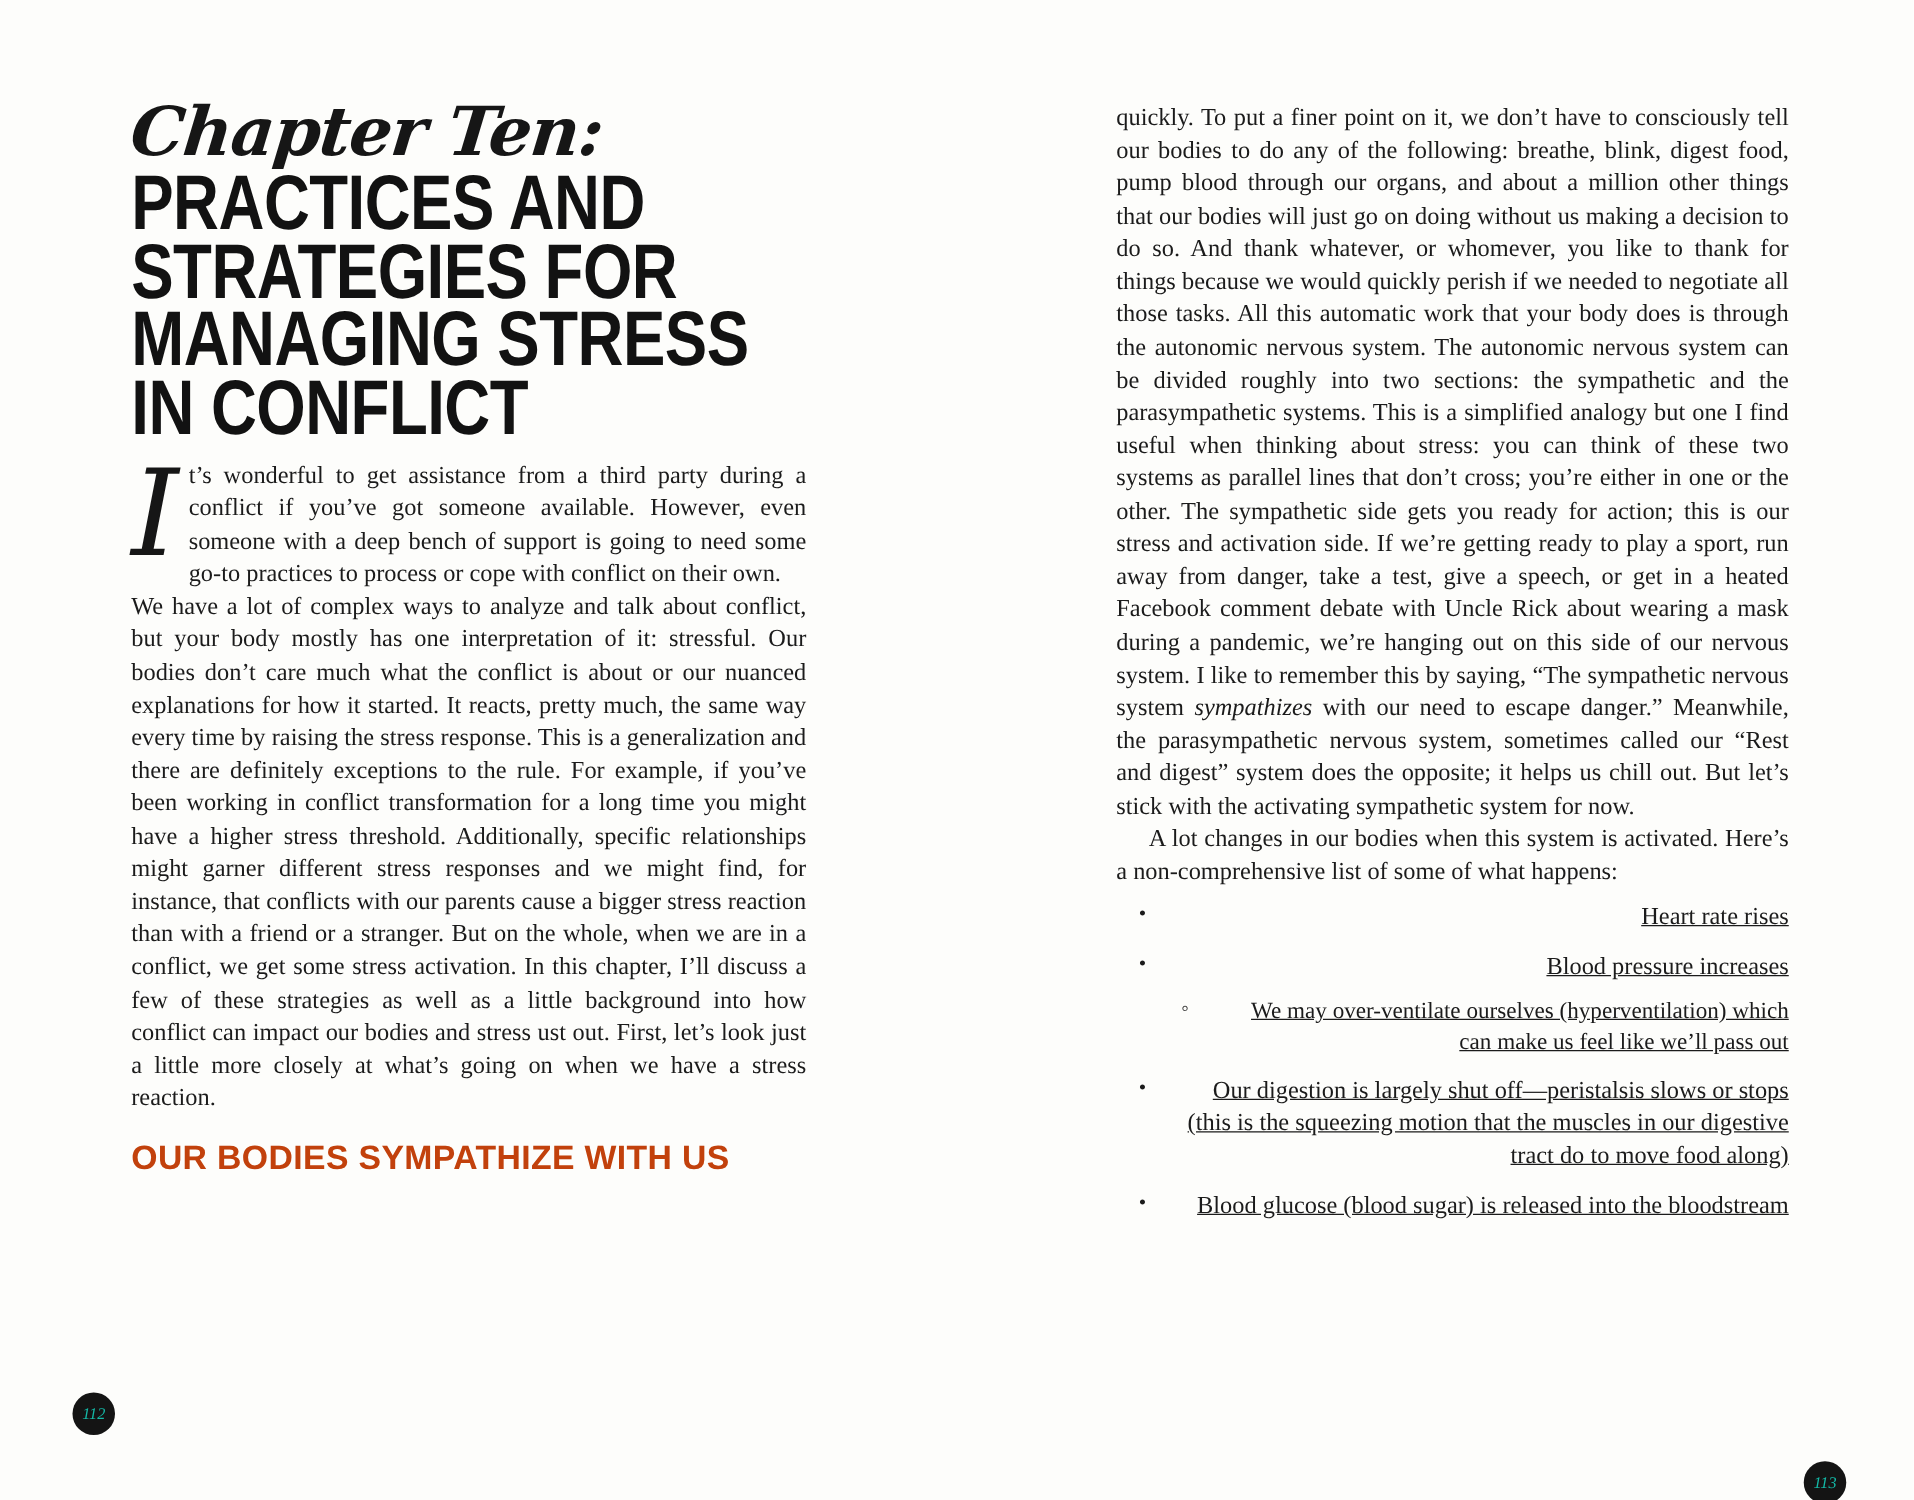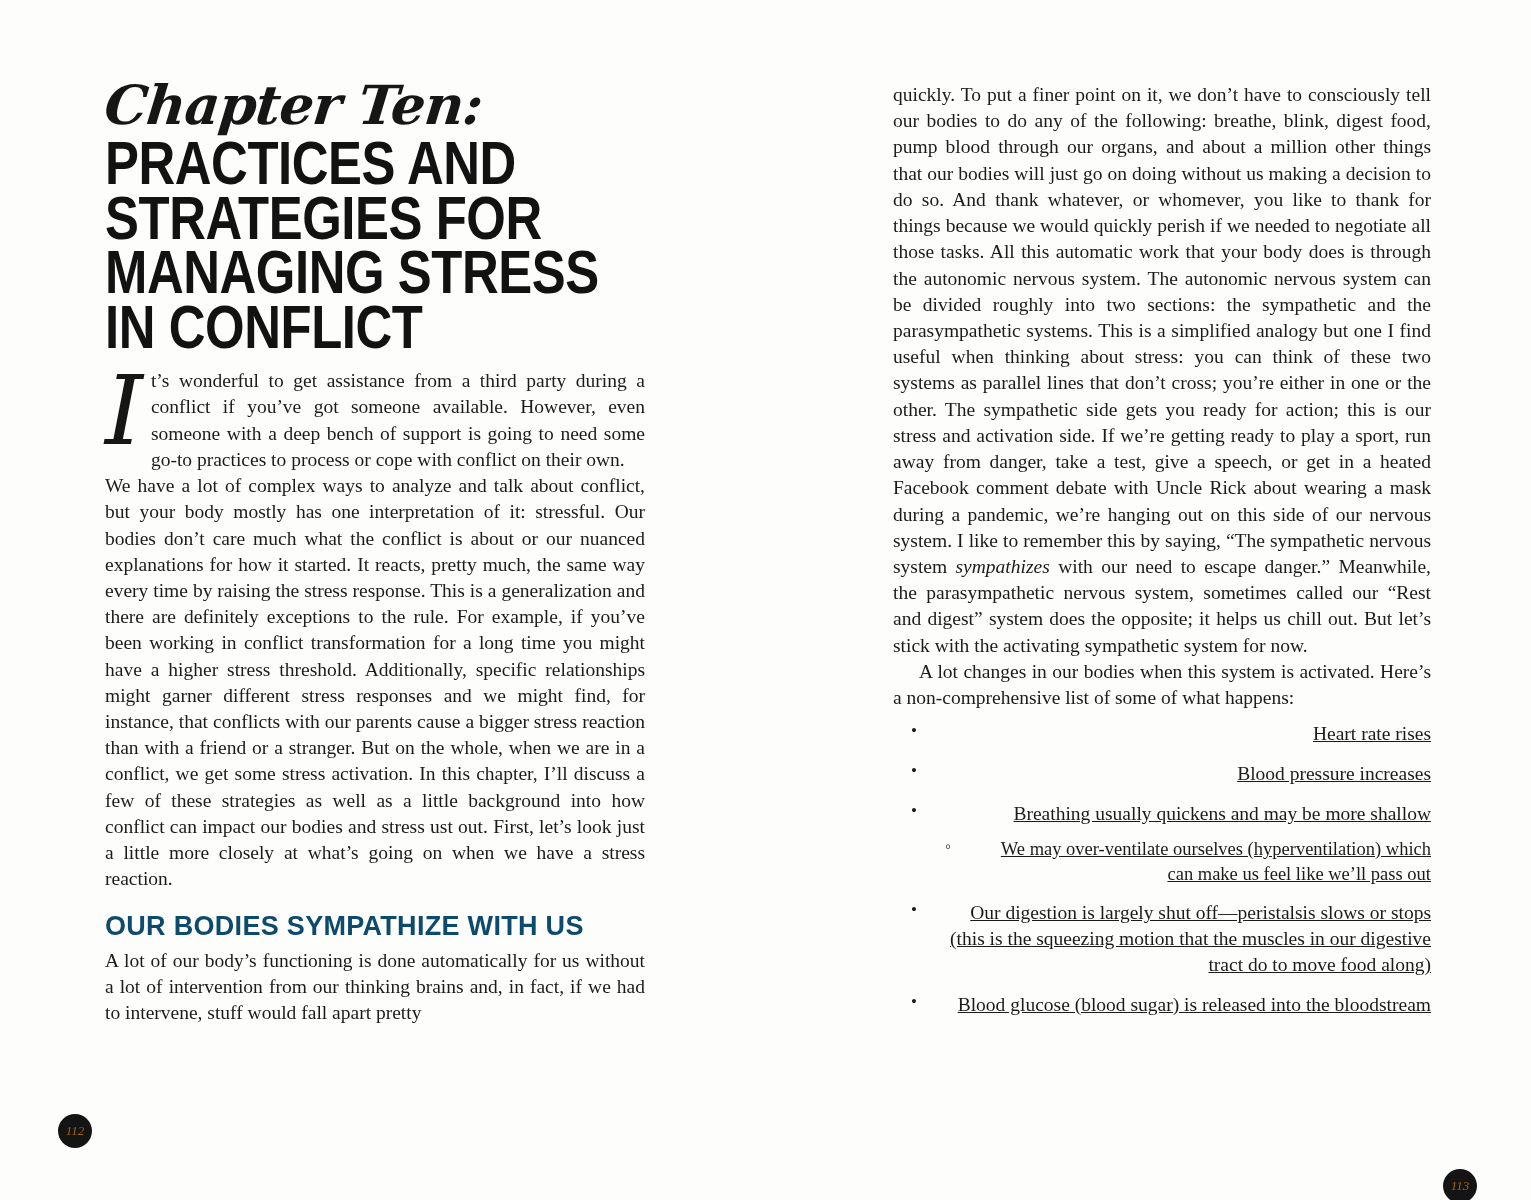"Breathing usually quickens and may" li { html: <li>Breathing usually quickens and may be more shallow</li> -> none }
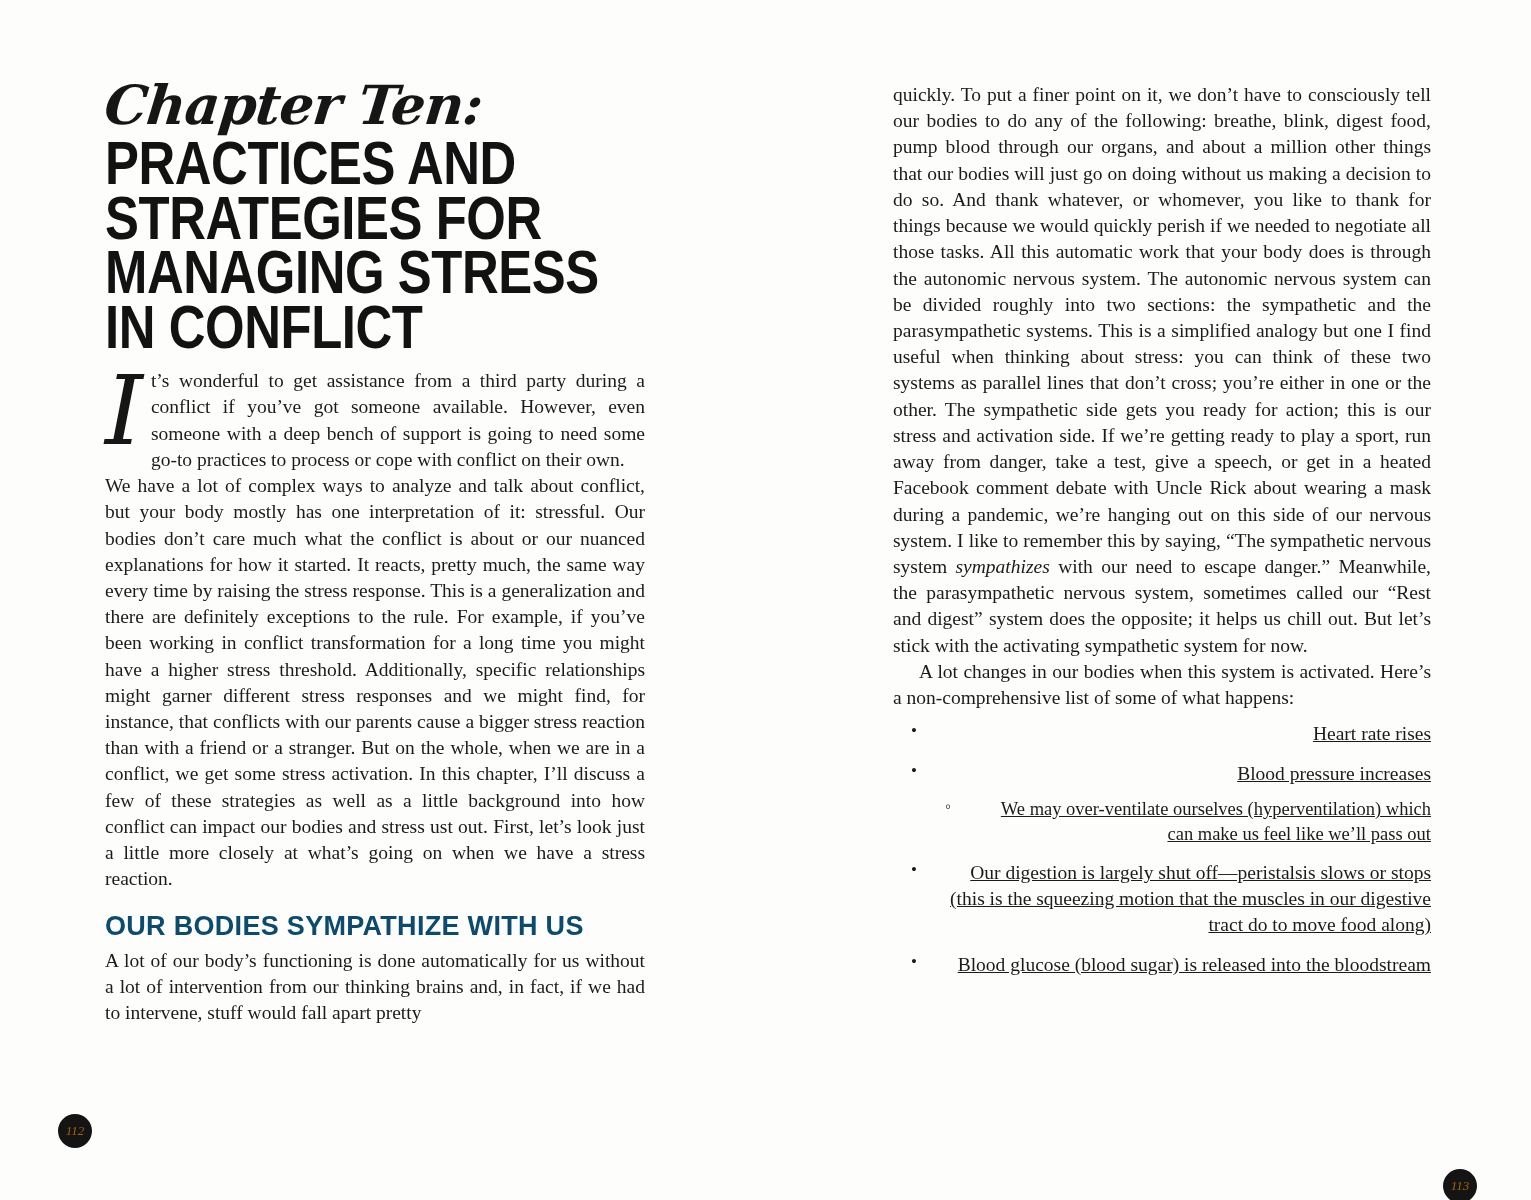"OUR BODIES SYMPATHIZE WITH US" .section-head { color: #0c4a6e -> #c2410c }
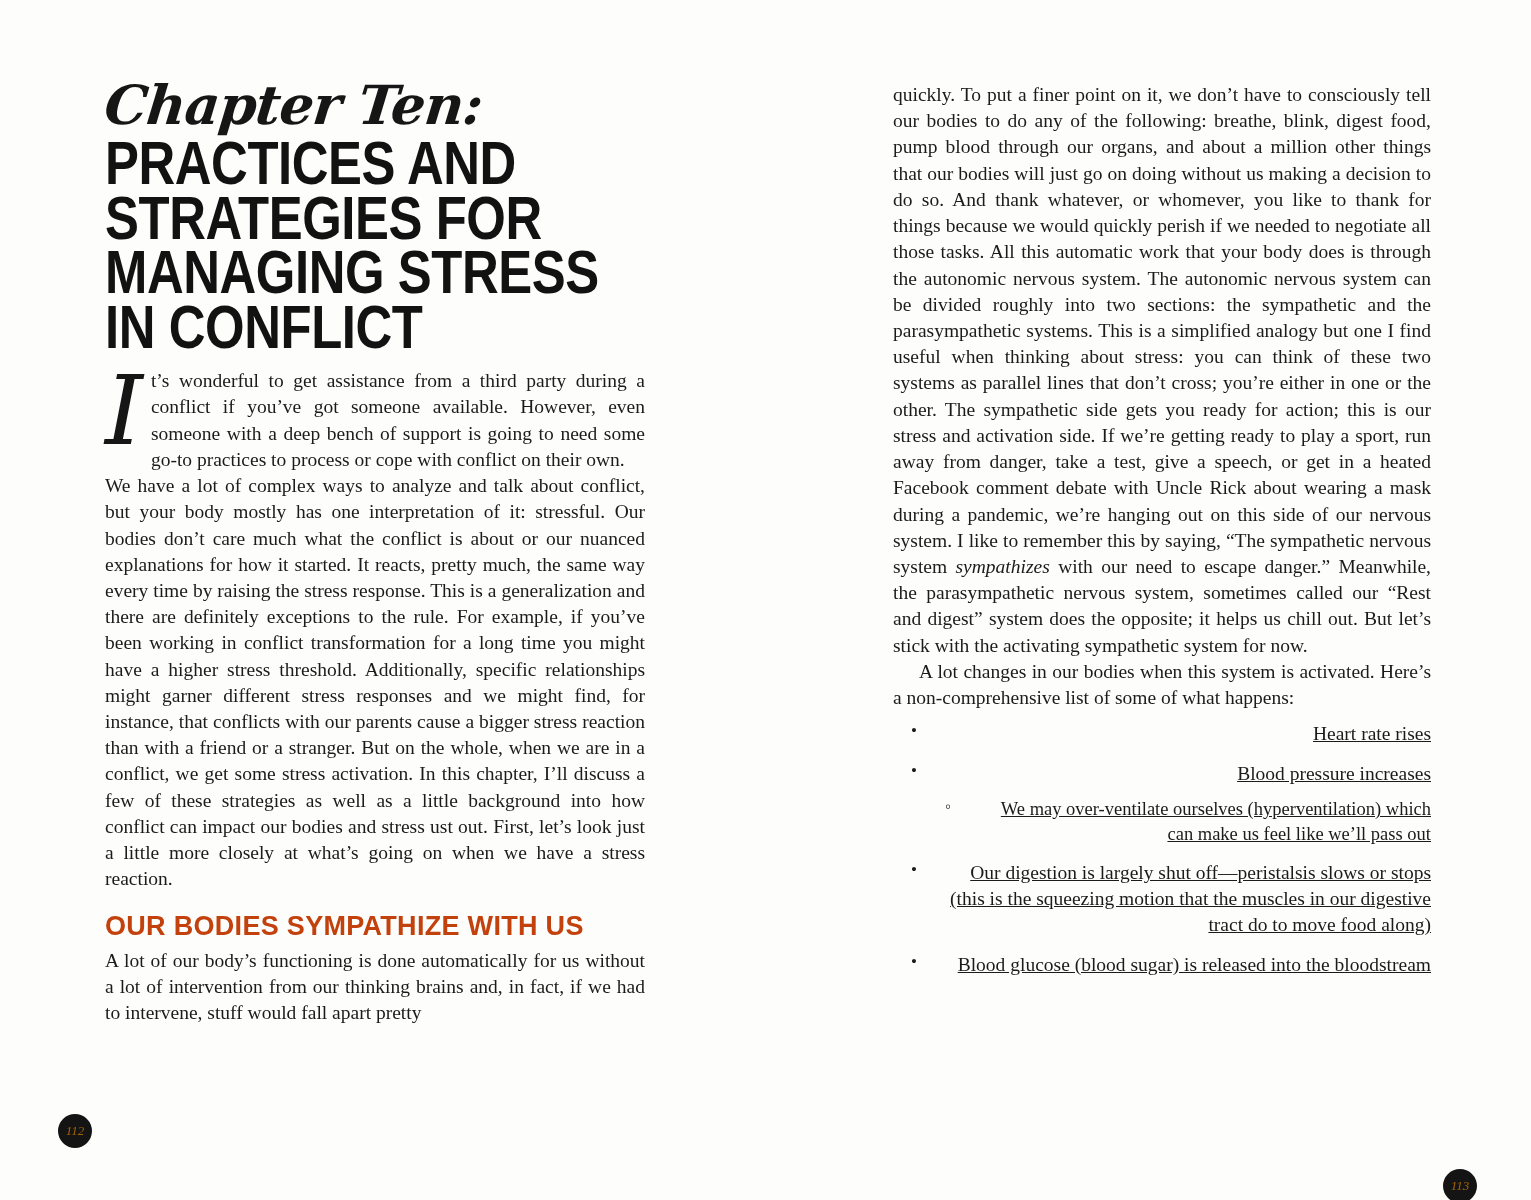"A lot of our body’s" p.body-text { html: <p>A lot of our body’s functioning is done automatically for us without a lot of intervention from our thinking brains and, in fact, if we had to intervene, stuff would fall apart pretty</p> -> none }
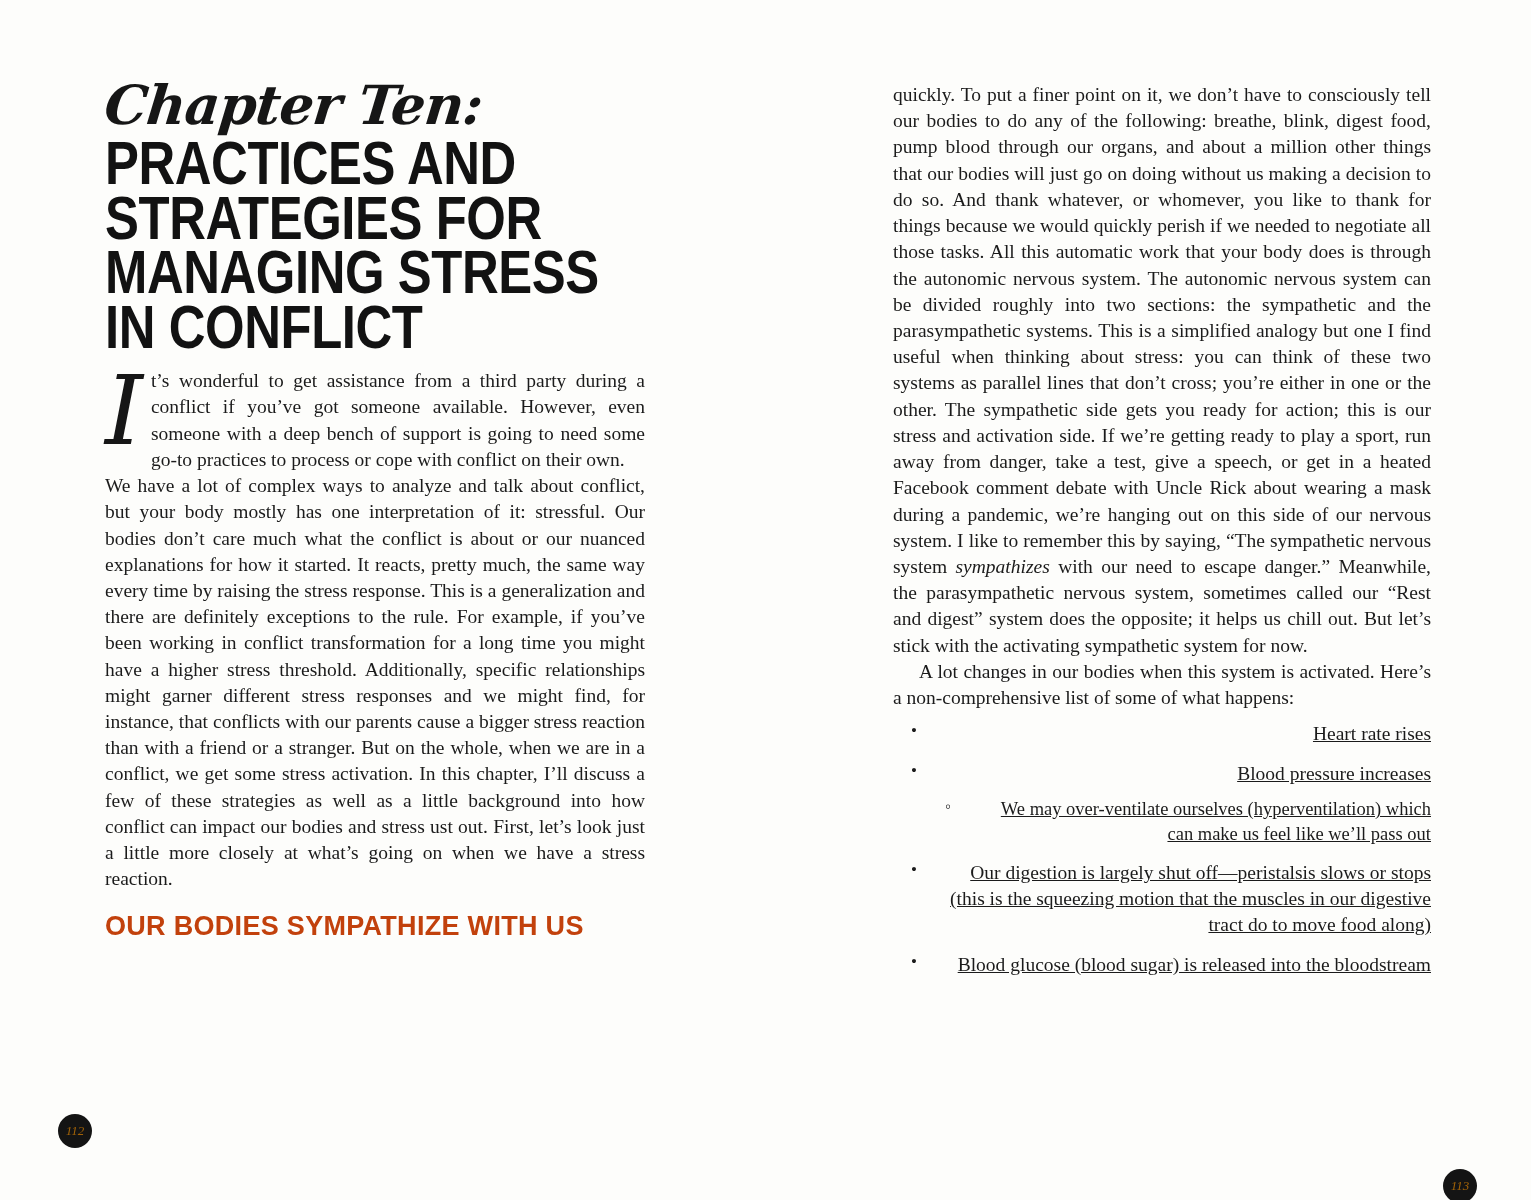"112" .folio { color: #a16207 -> #14b8a6 }
